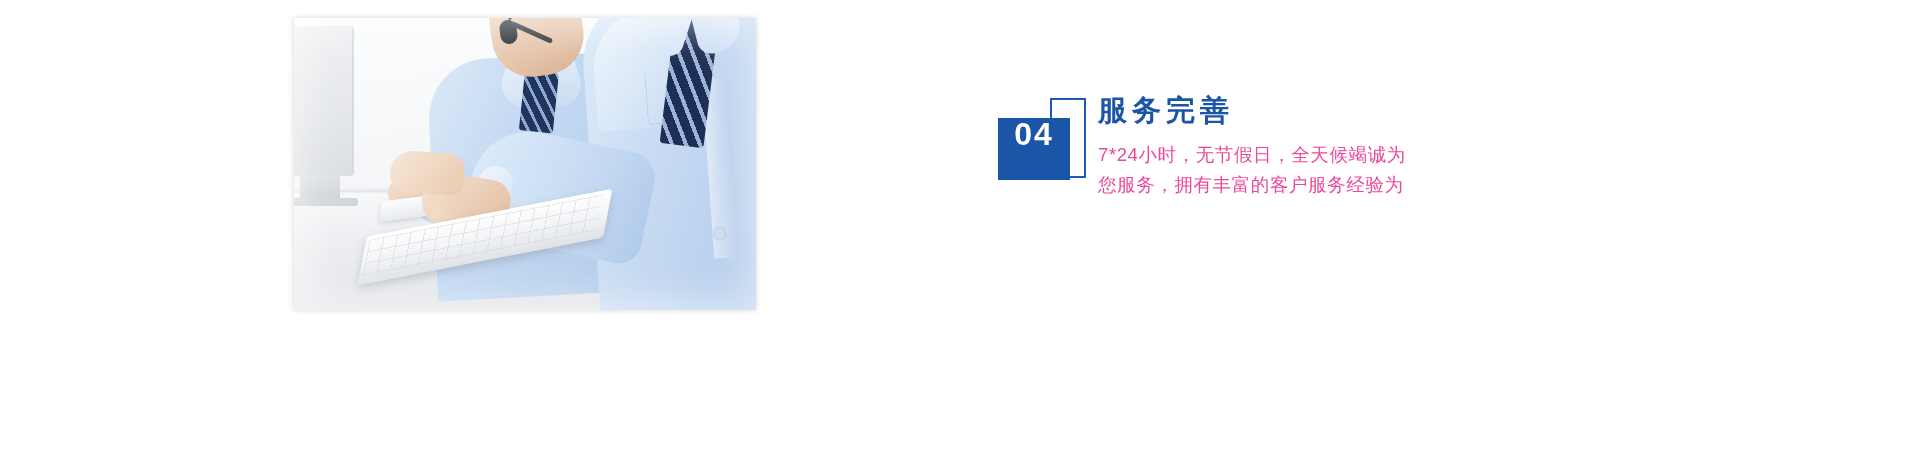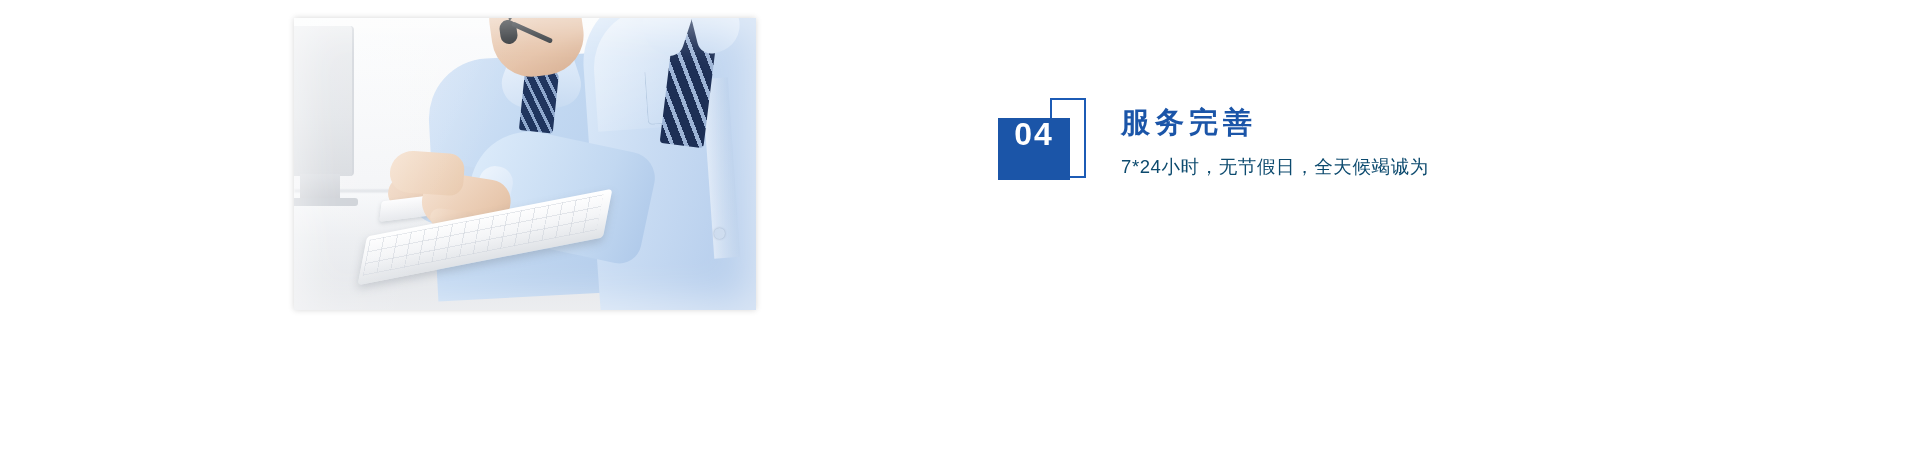"服务完善" #text-col { margin-left: 23px -> none; top: 12px -> 0 }
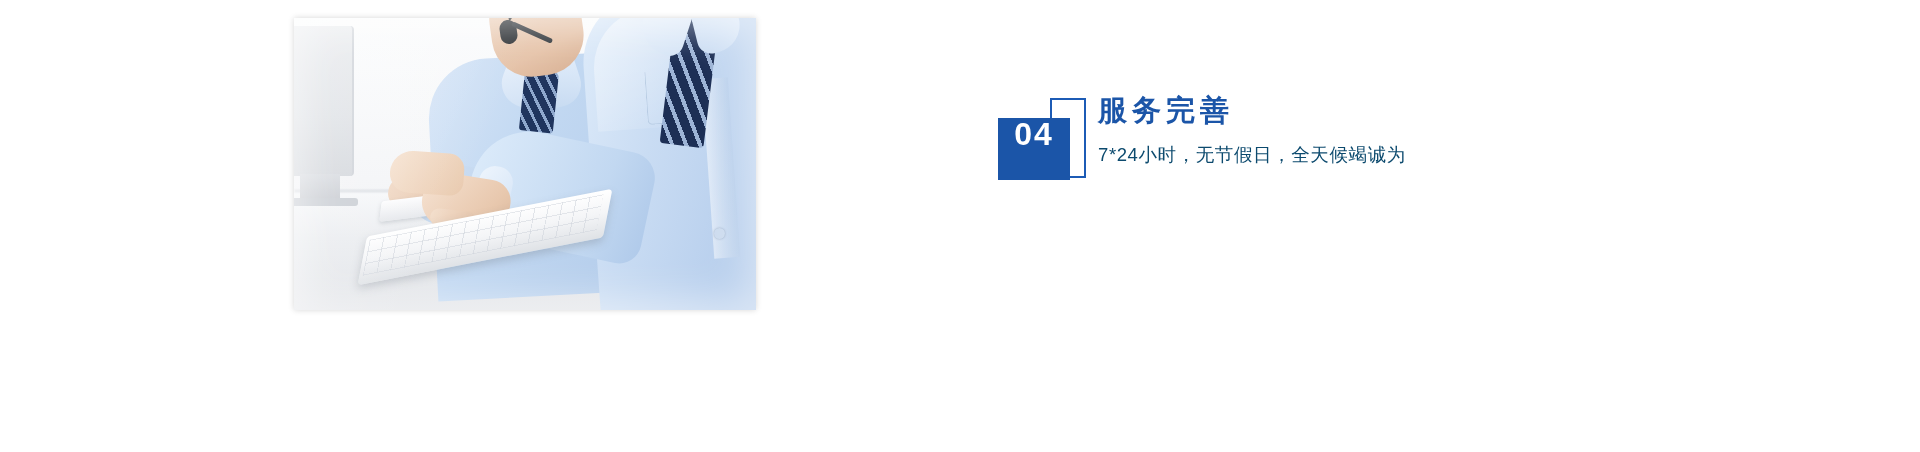"7*24小时，无节假日，全天候竭诚为" #body-text { color: #0c4a6e -> #ec4899 }
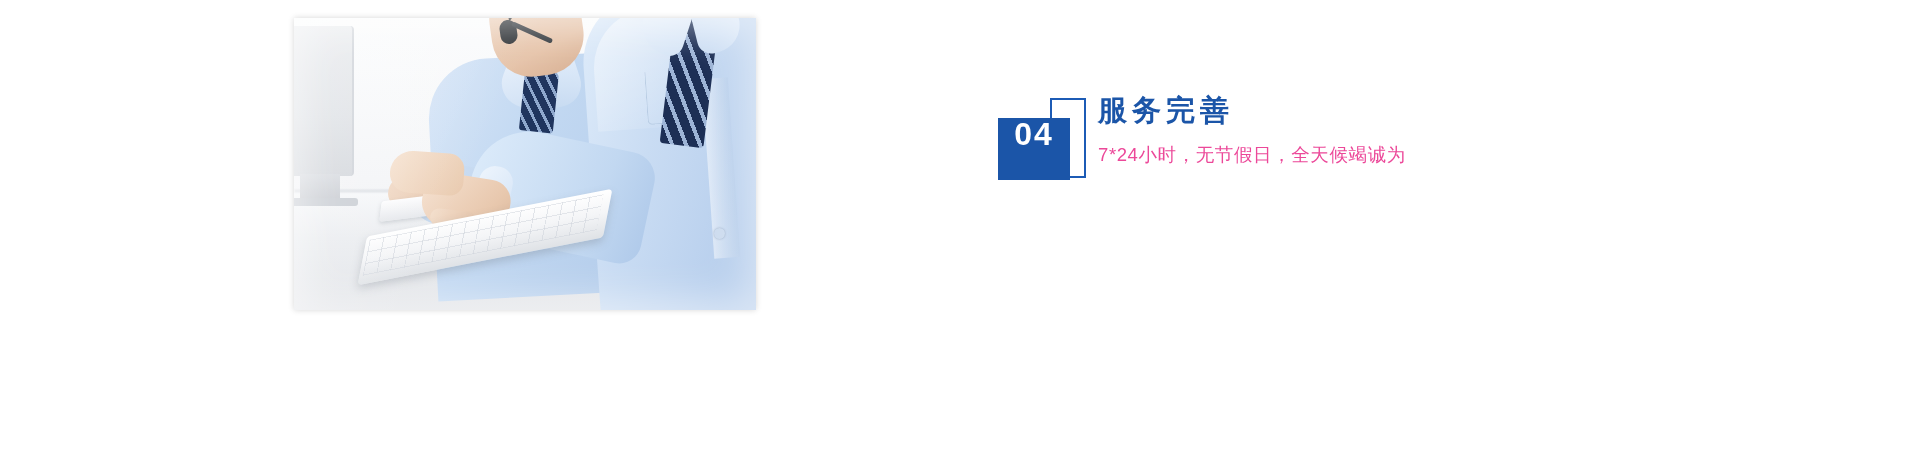"您服务，拥有丰富的客户服务经验为" span.line { html: none -> <span>您服务，拥有丰富的客户服务经验为</span> }
